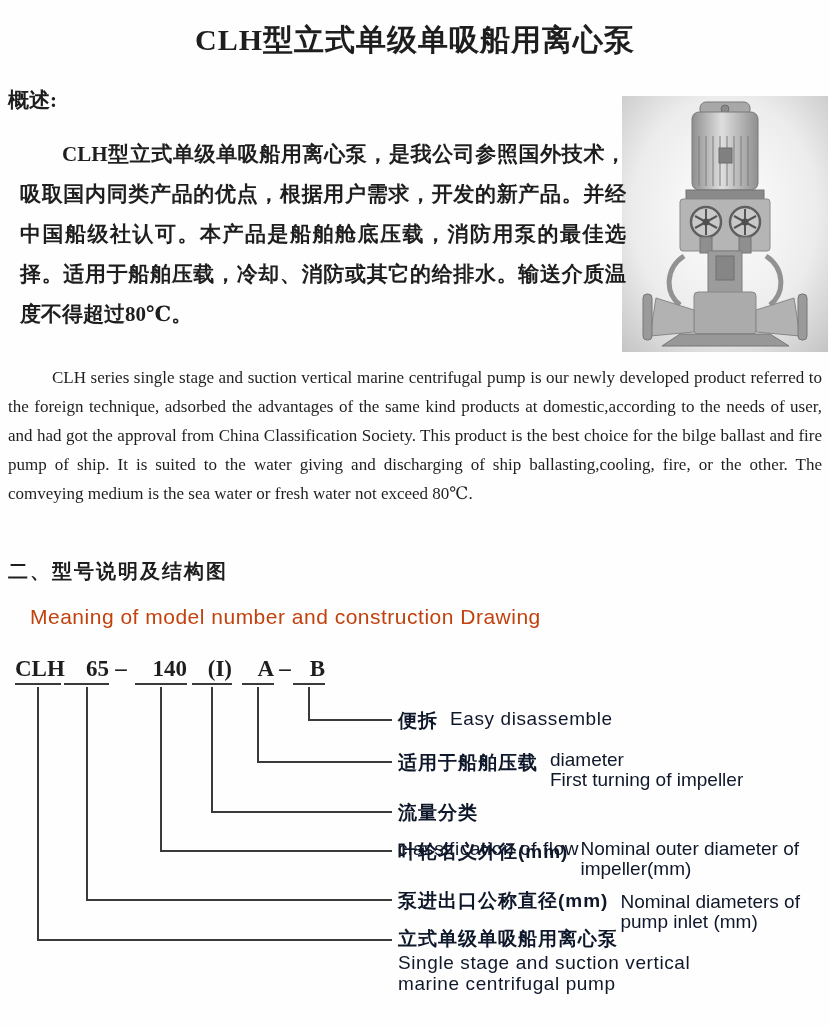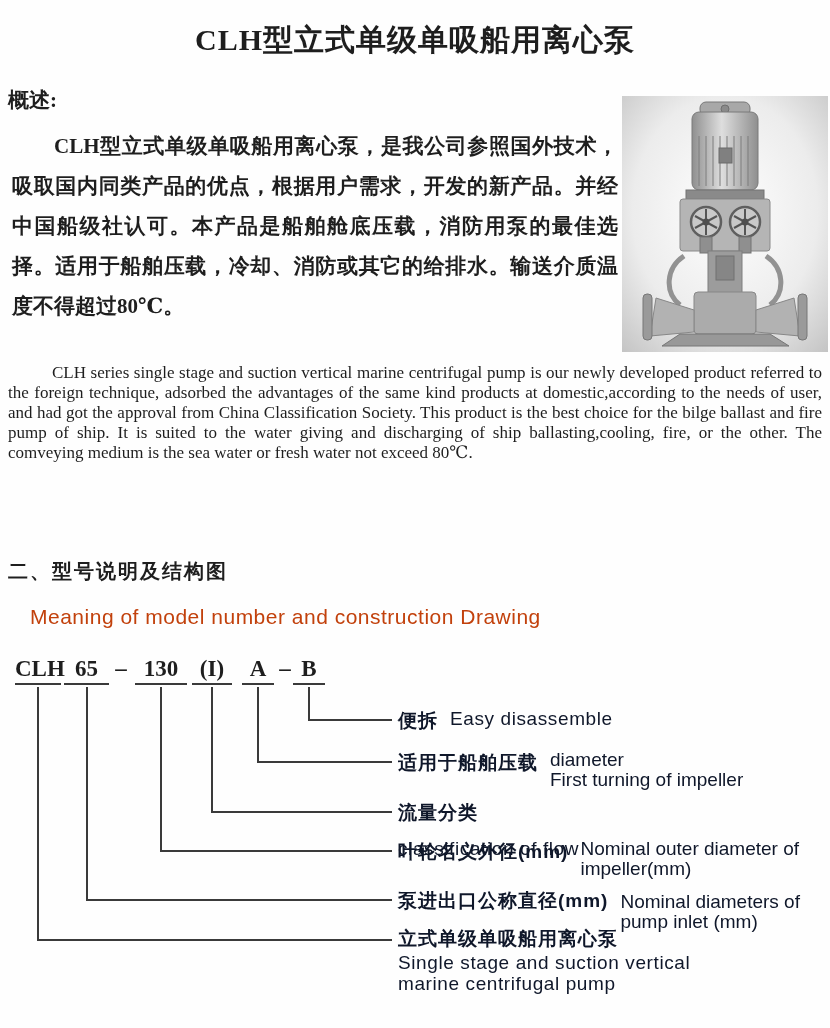"CLH型立式单级单吸船用离心泵，是我公司参照国外技术，吸取国内同类产品的优点，根" .cn-para { margin: 4px -> 12px }
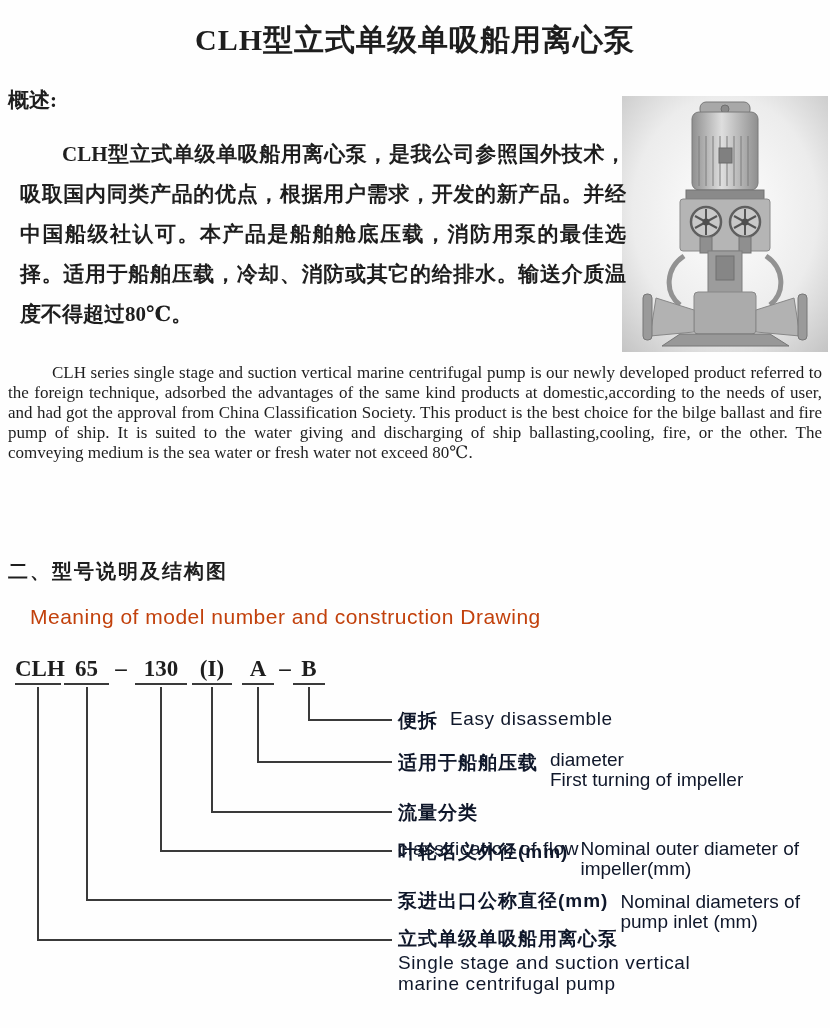"CLH series single stage and" .en-para { line-height: 20px -> 29px }
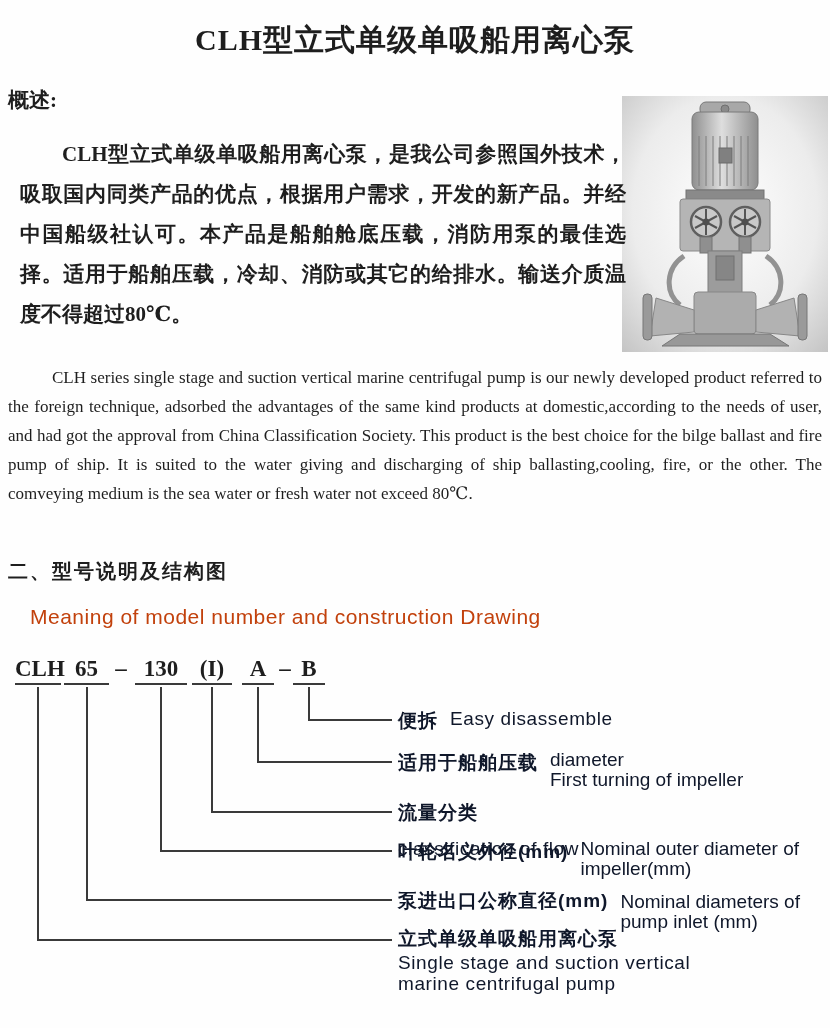"CLH" .seg.u { text-align: none -> right }
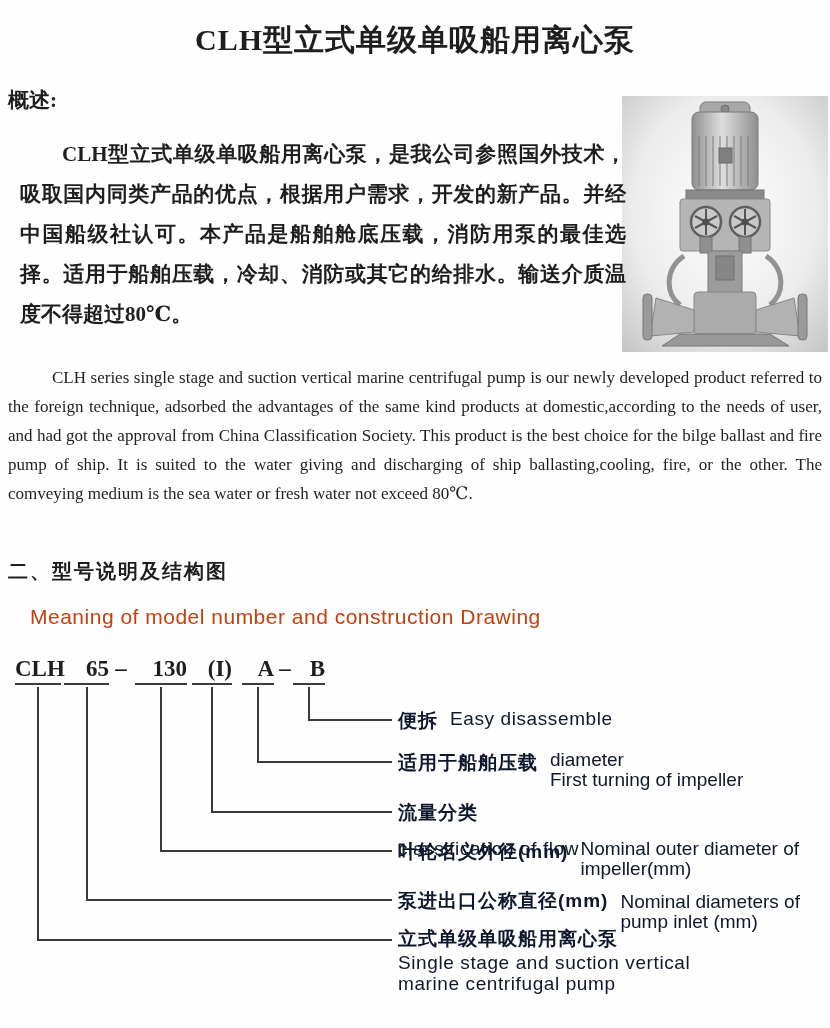"130" span.seg { text: 130 -> 140 }
